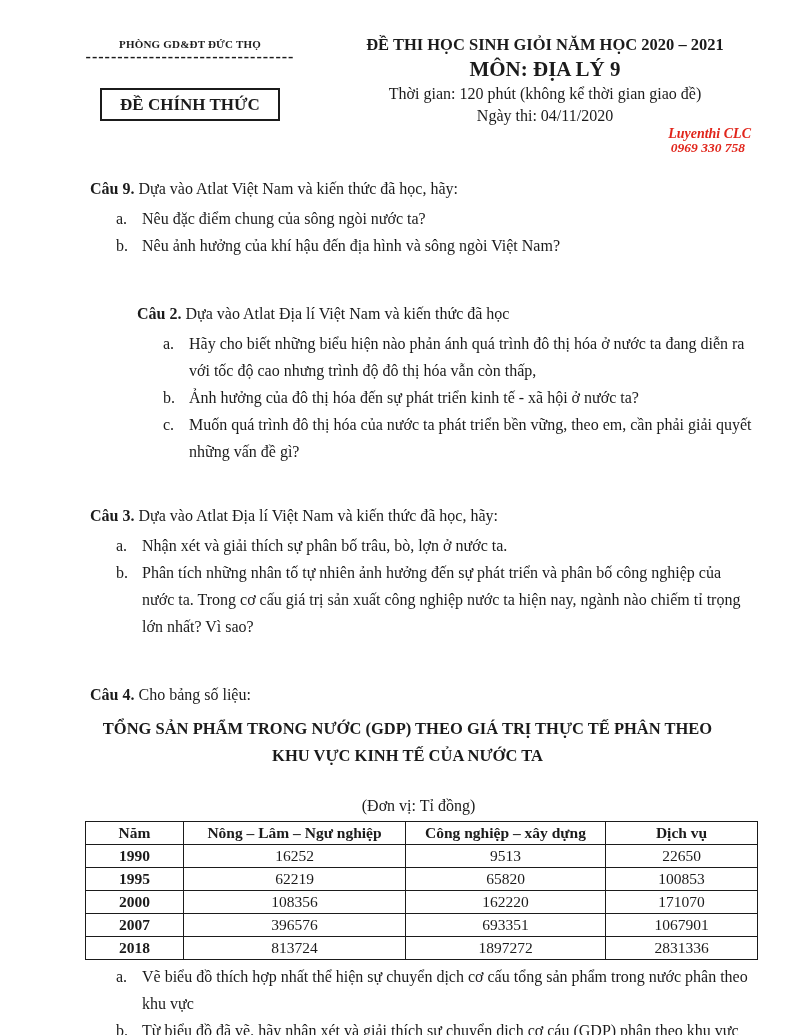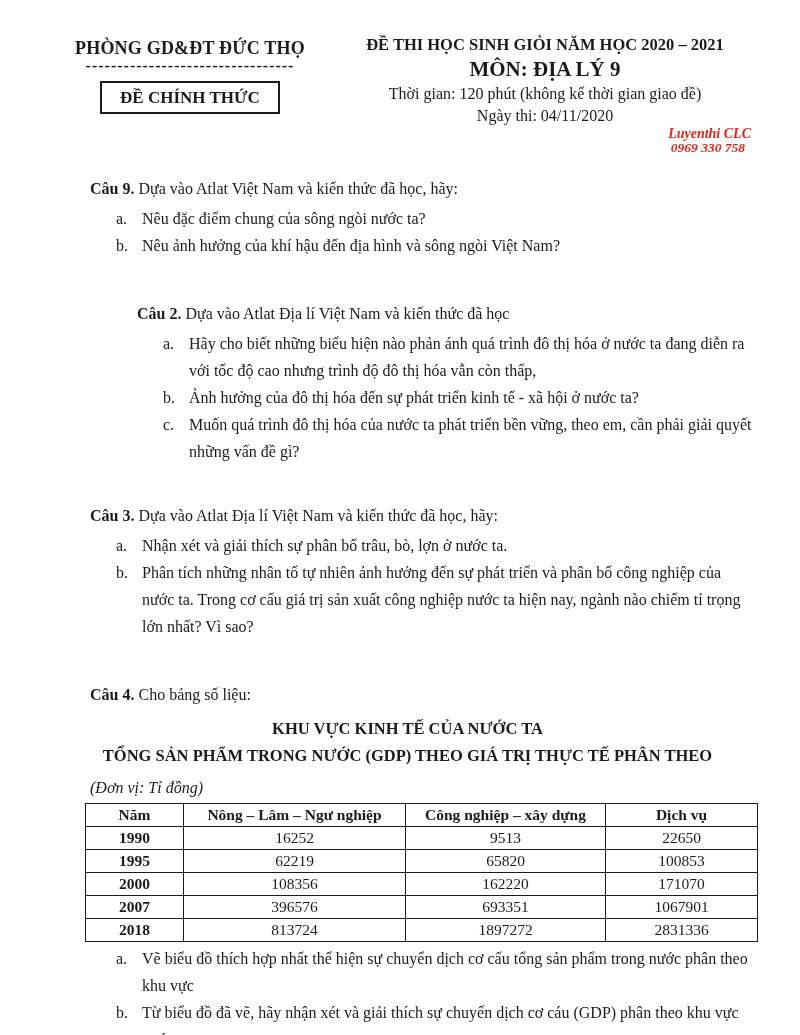"PHÒNG GD&ĐT ĐỨC THỌ" .dept { font-size: 18px -> 11px }
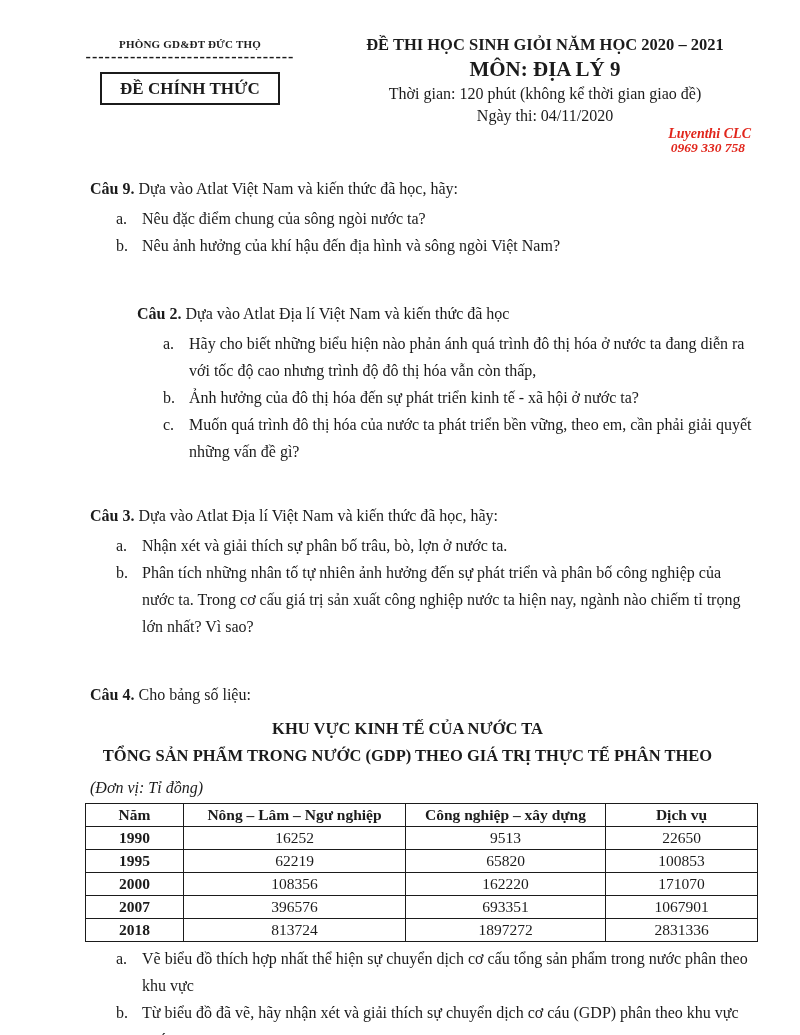"ĐỀ CHÍNH THỨC" .official-box { margin-top: 10px -> 26px }
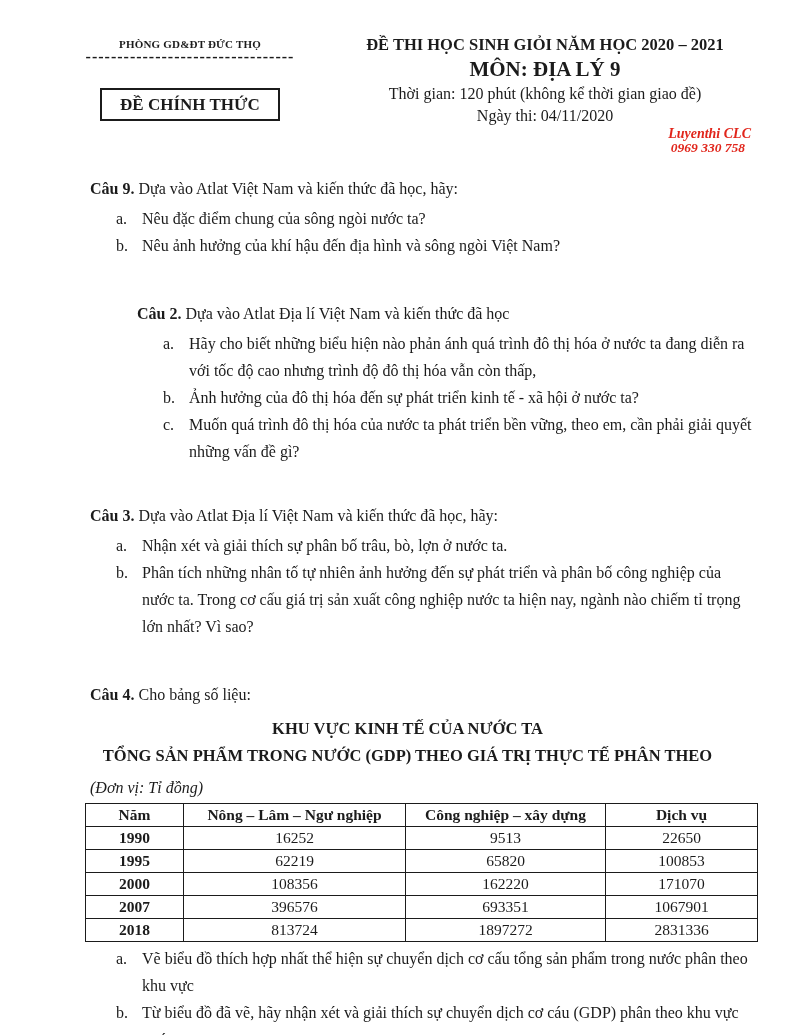"KHU VỰC KINH TẾ CỦA" div { order: before "TỔNG SẢN PHẨM TRONG NƯỚC" -> after "TỔNG SẢN PHẨM TRONG NƯỚC" }
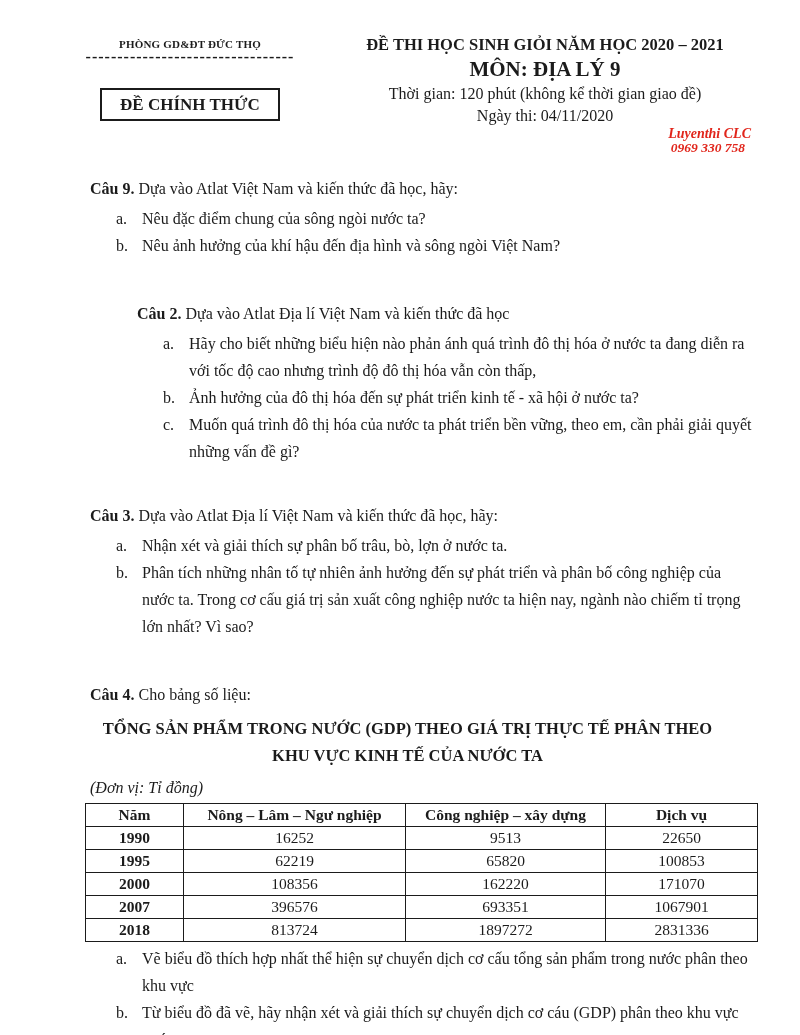"(Đơn vị: Tỉ đồng)" .unit-note { font-style: italic -> none; margin-top: 10px -> 28px; text-align: left -> center }
